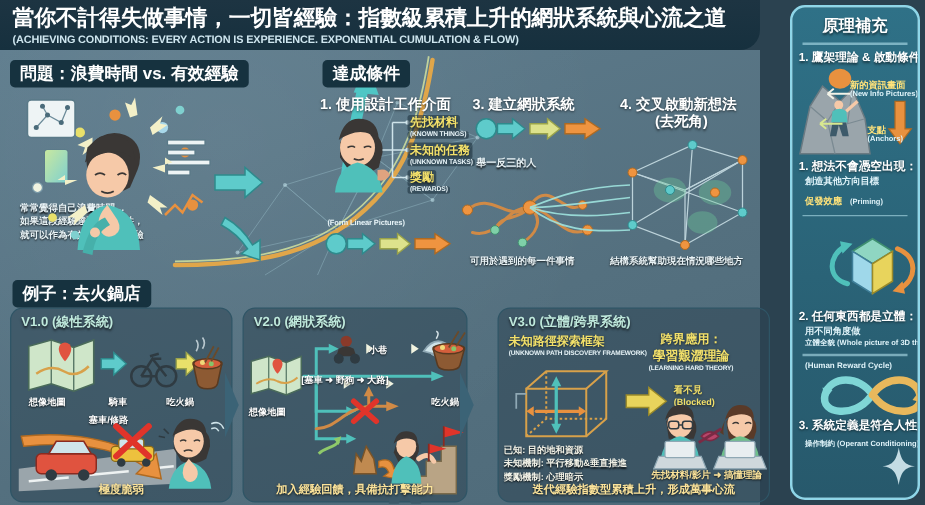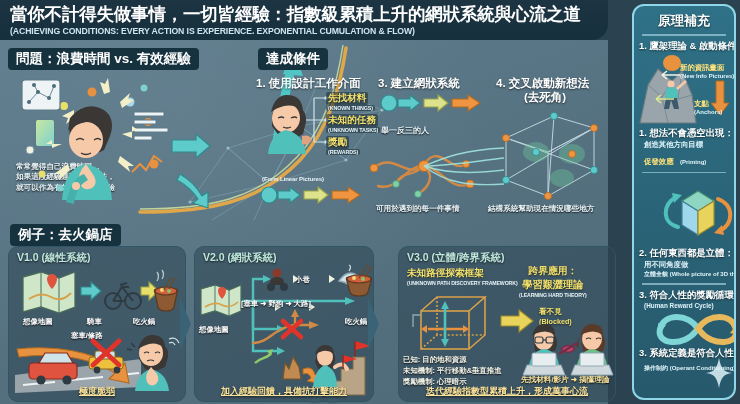"3. 符合人性的獎勵循環" div.sb-head { html: <div>3. 符合人性的獎勵循環</div> -> none }
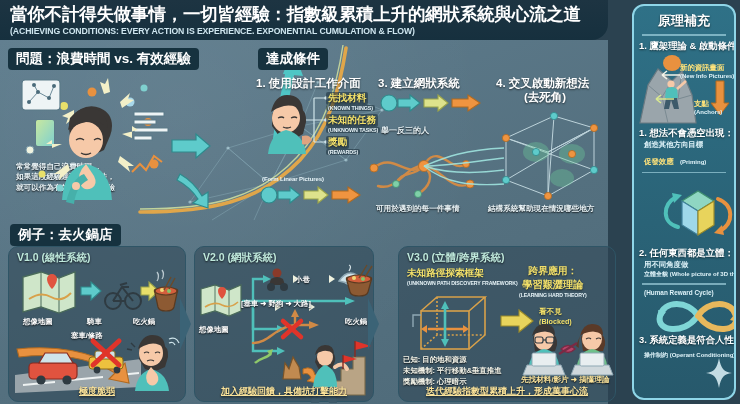"極度脆弱" .vcap { text-decoration: underline -> none }
